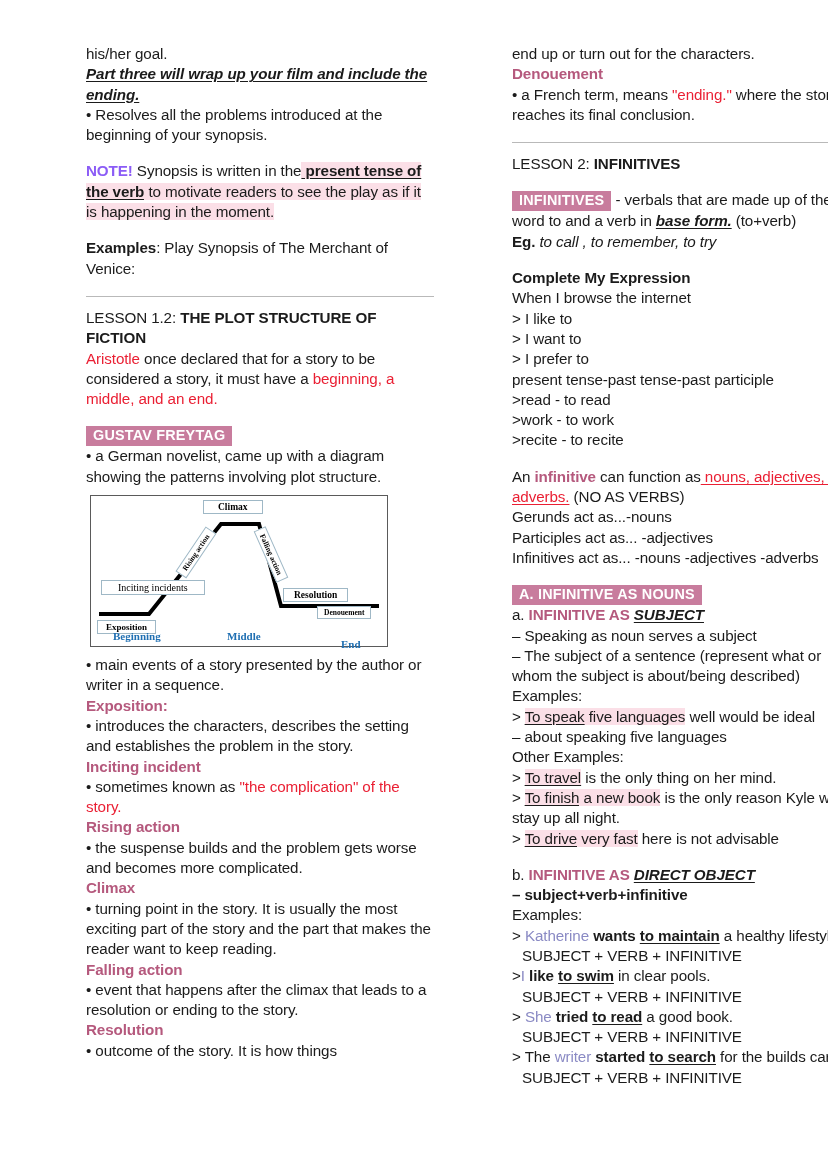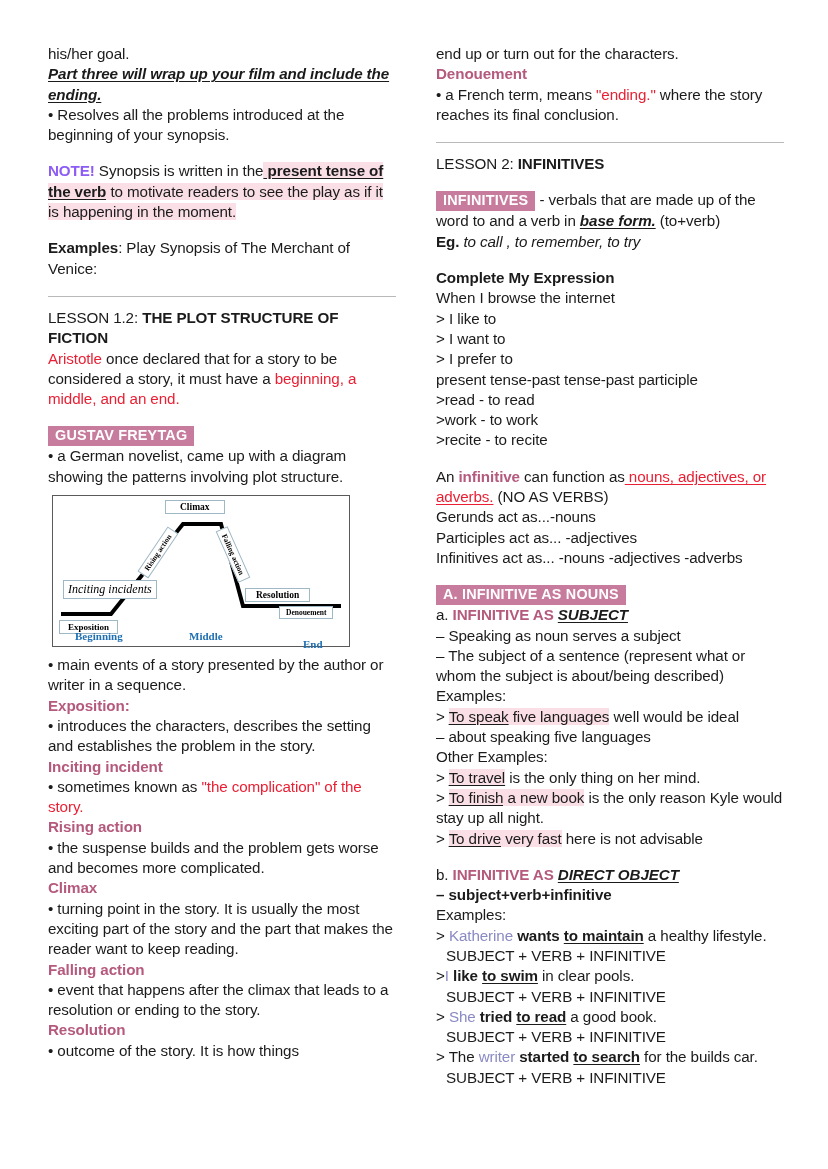"his/her goal." .col { margin-left: none -> 38px }
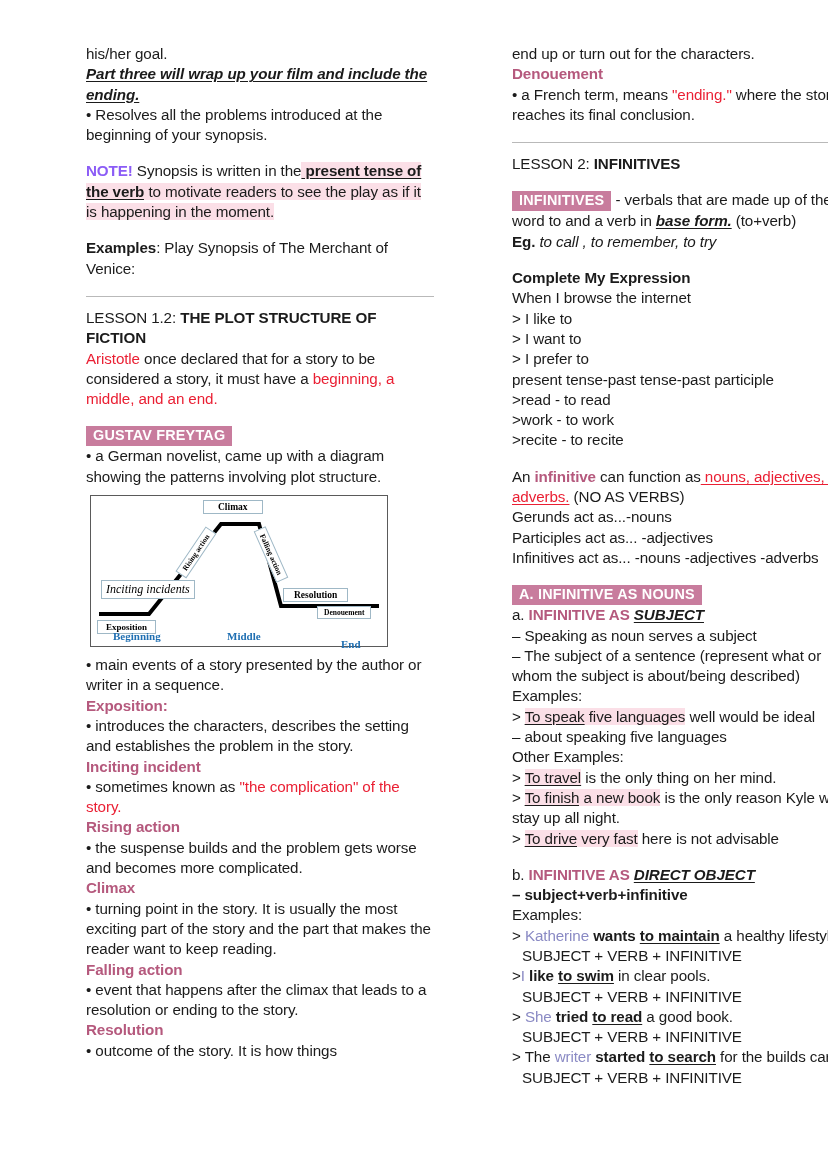"Inciting incidents" div.dlabel { font-size: 12px -> 10px; font-style: italic -> none; padding: 1px 4px -> 1px 16px }
